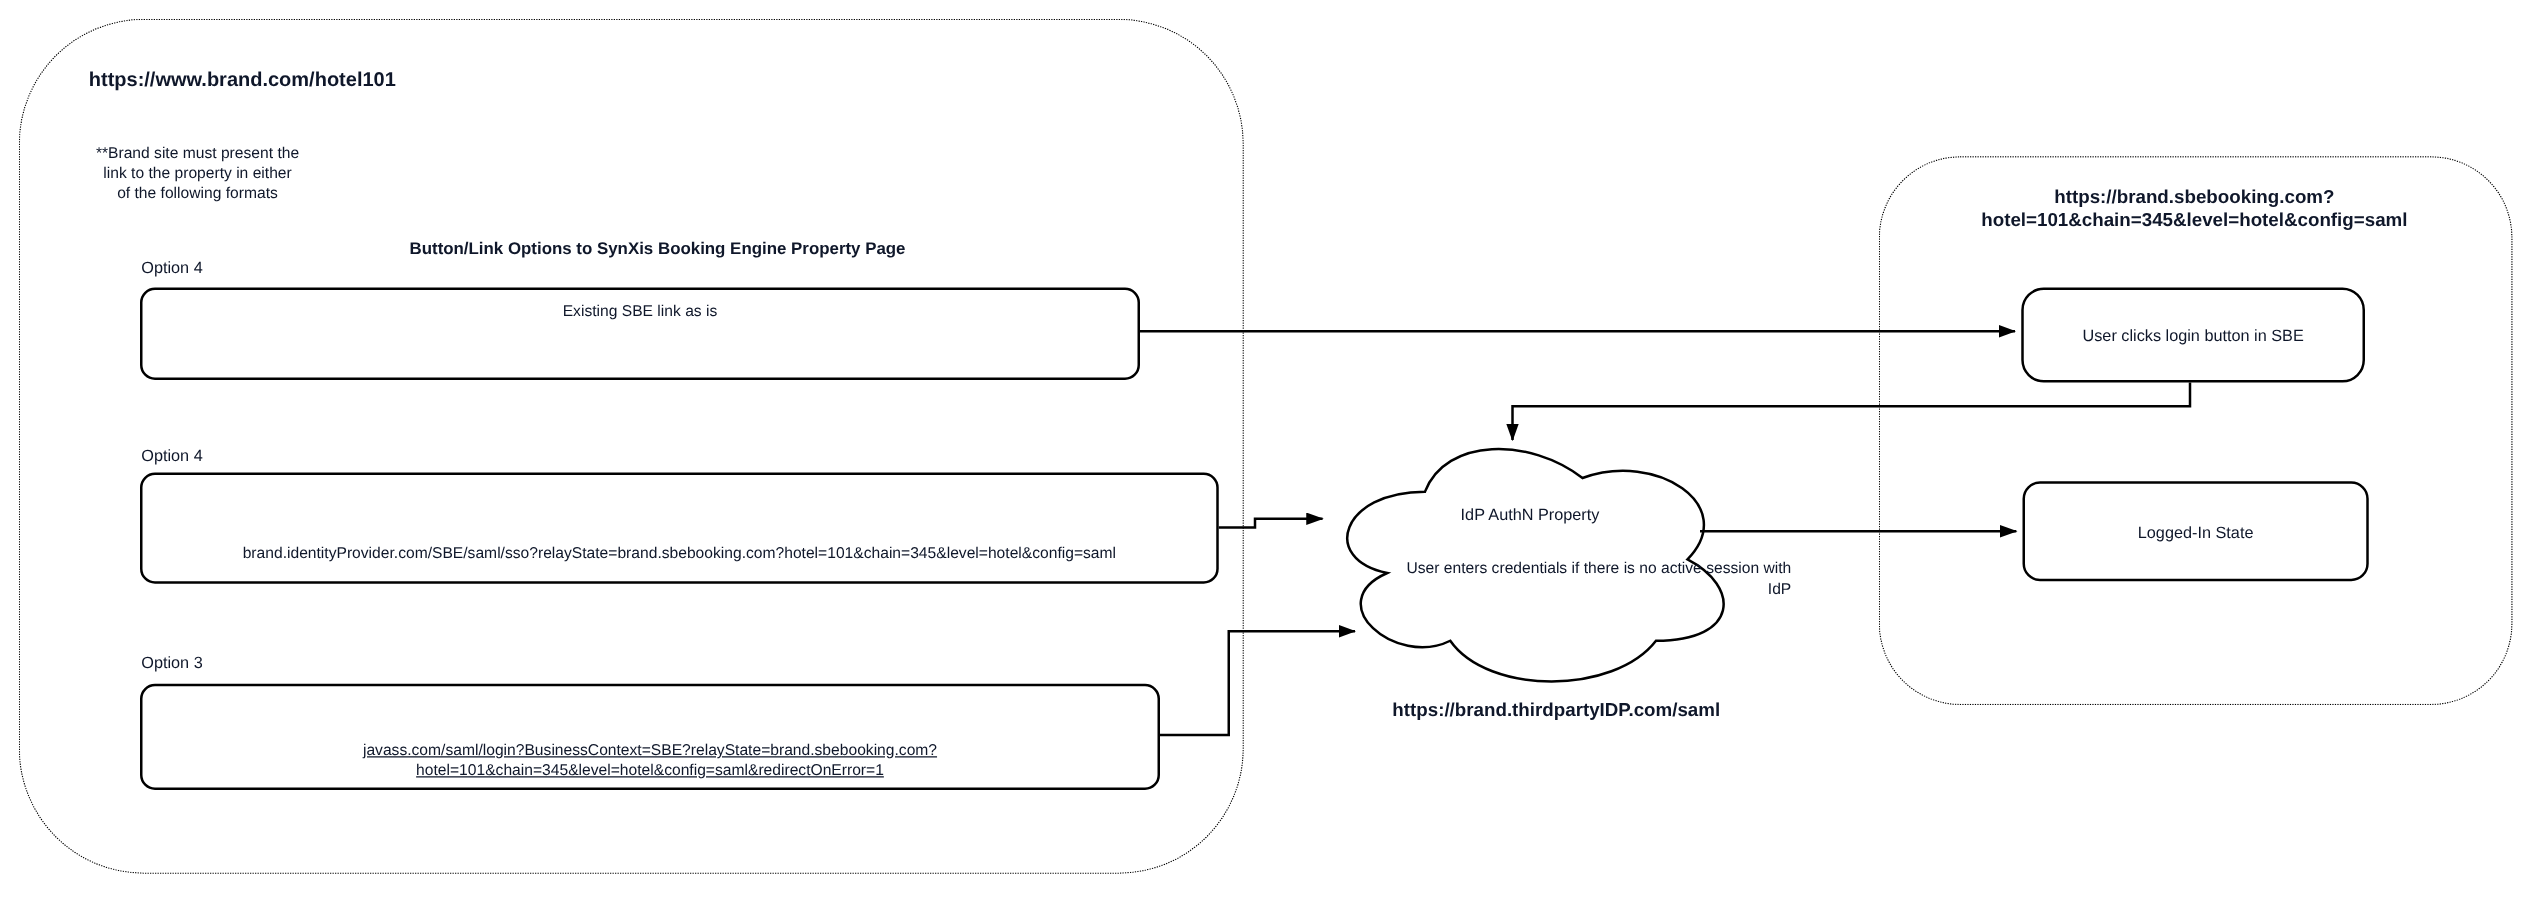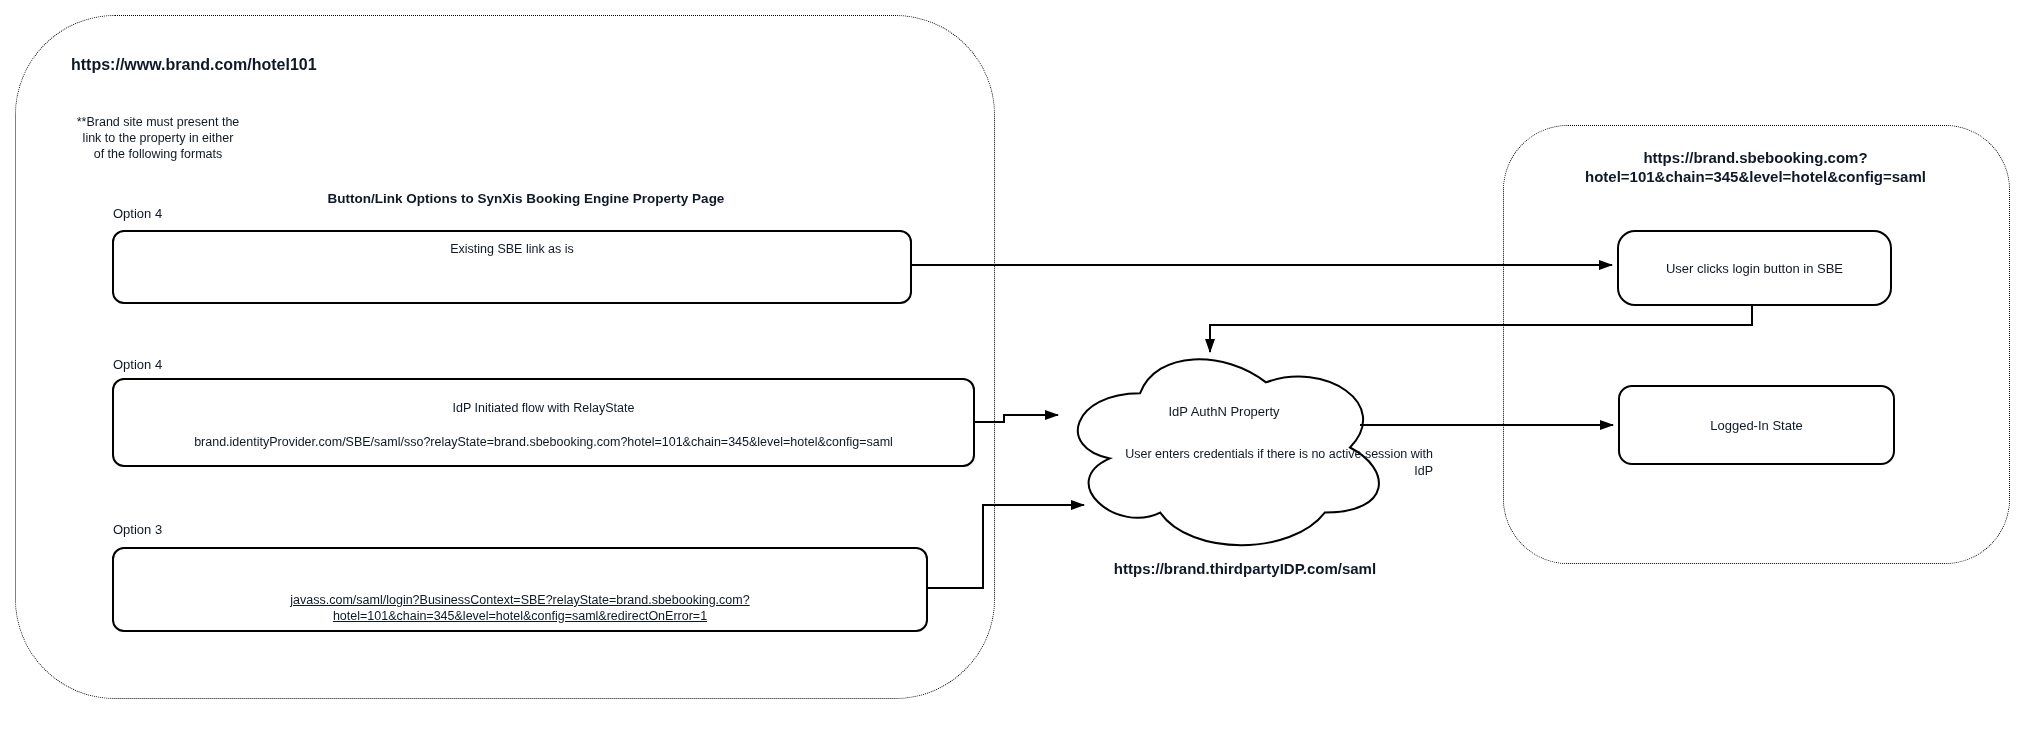"IdP Initiated flow with RelayState" div.box-title { html: <div>IdP Initiated flow with RelayState</div> -> none }
